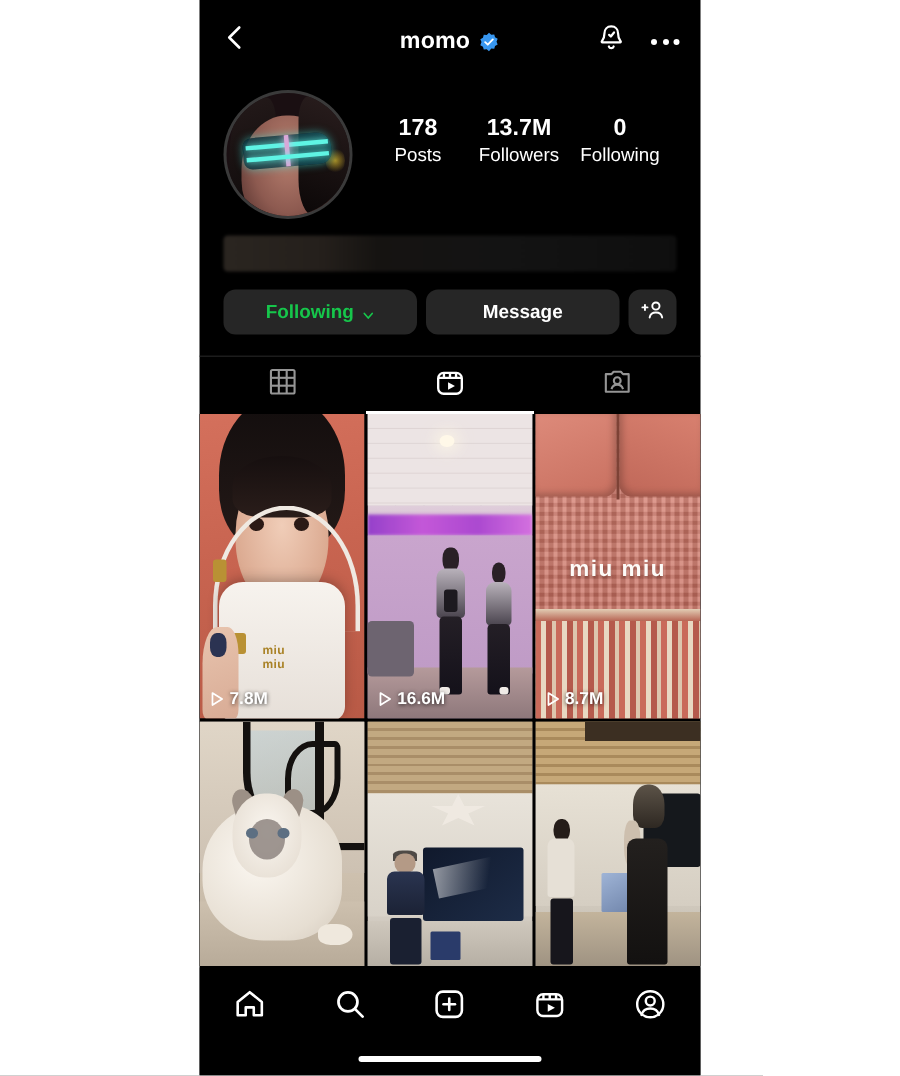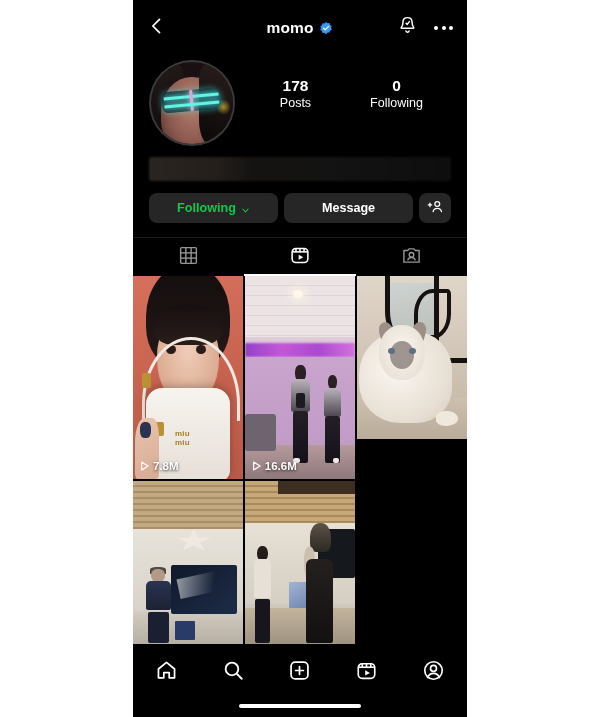"13.7M" div.stat { html: none -> <div> <div>13.7M</div> <div>Followers</div> </div> }
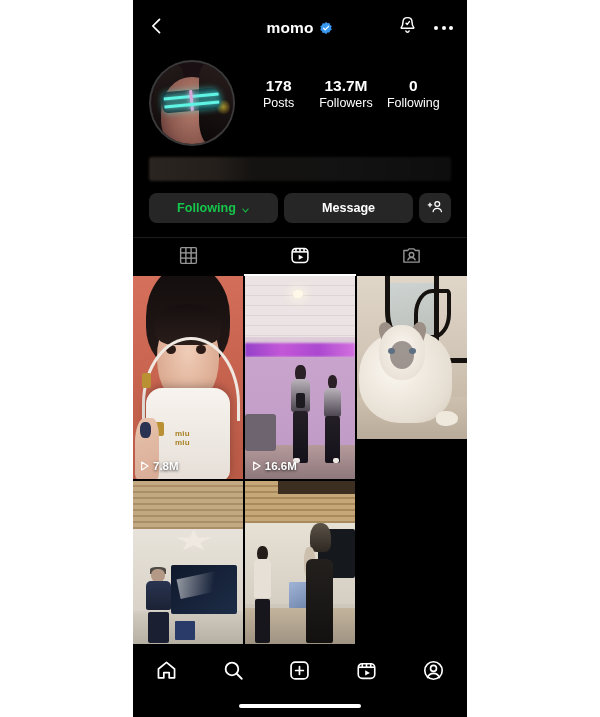"miu miu" div.cell { html: none -> <div> <div> <div></div> <div></div> <div></div> <div></div> <div>miu miu</div> <div></div> <div></div> </div> <div> <span> <svg> <polygon></polygon> </svg> </span> <span>8.7M</span> </div> </div> }
